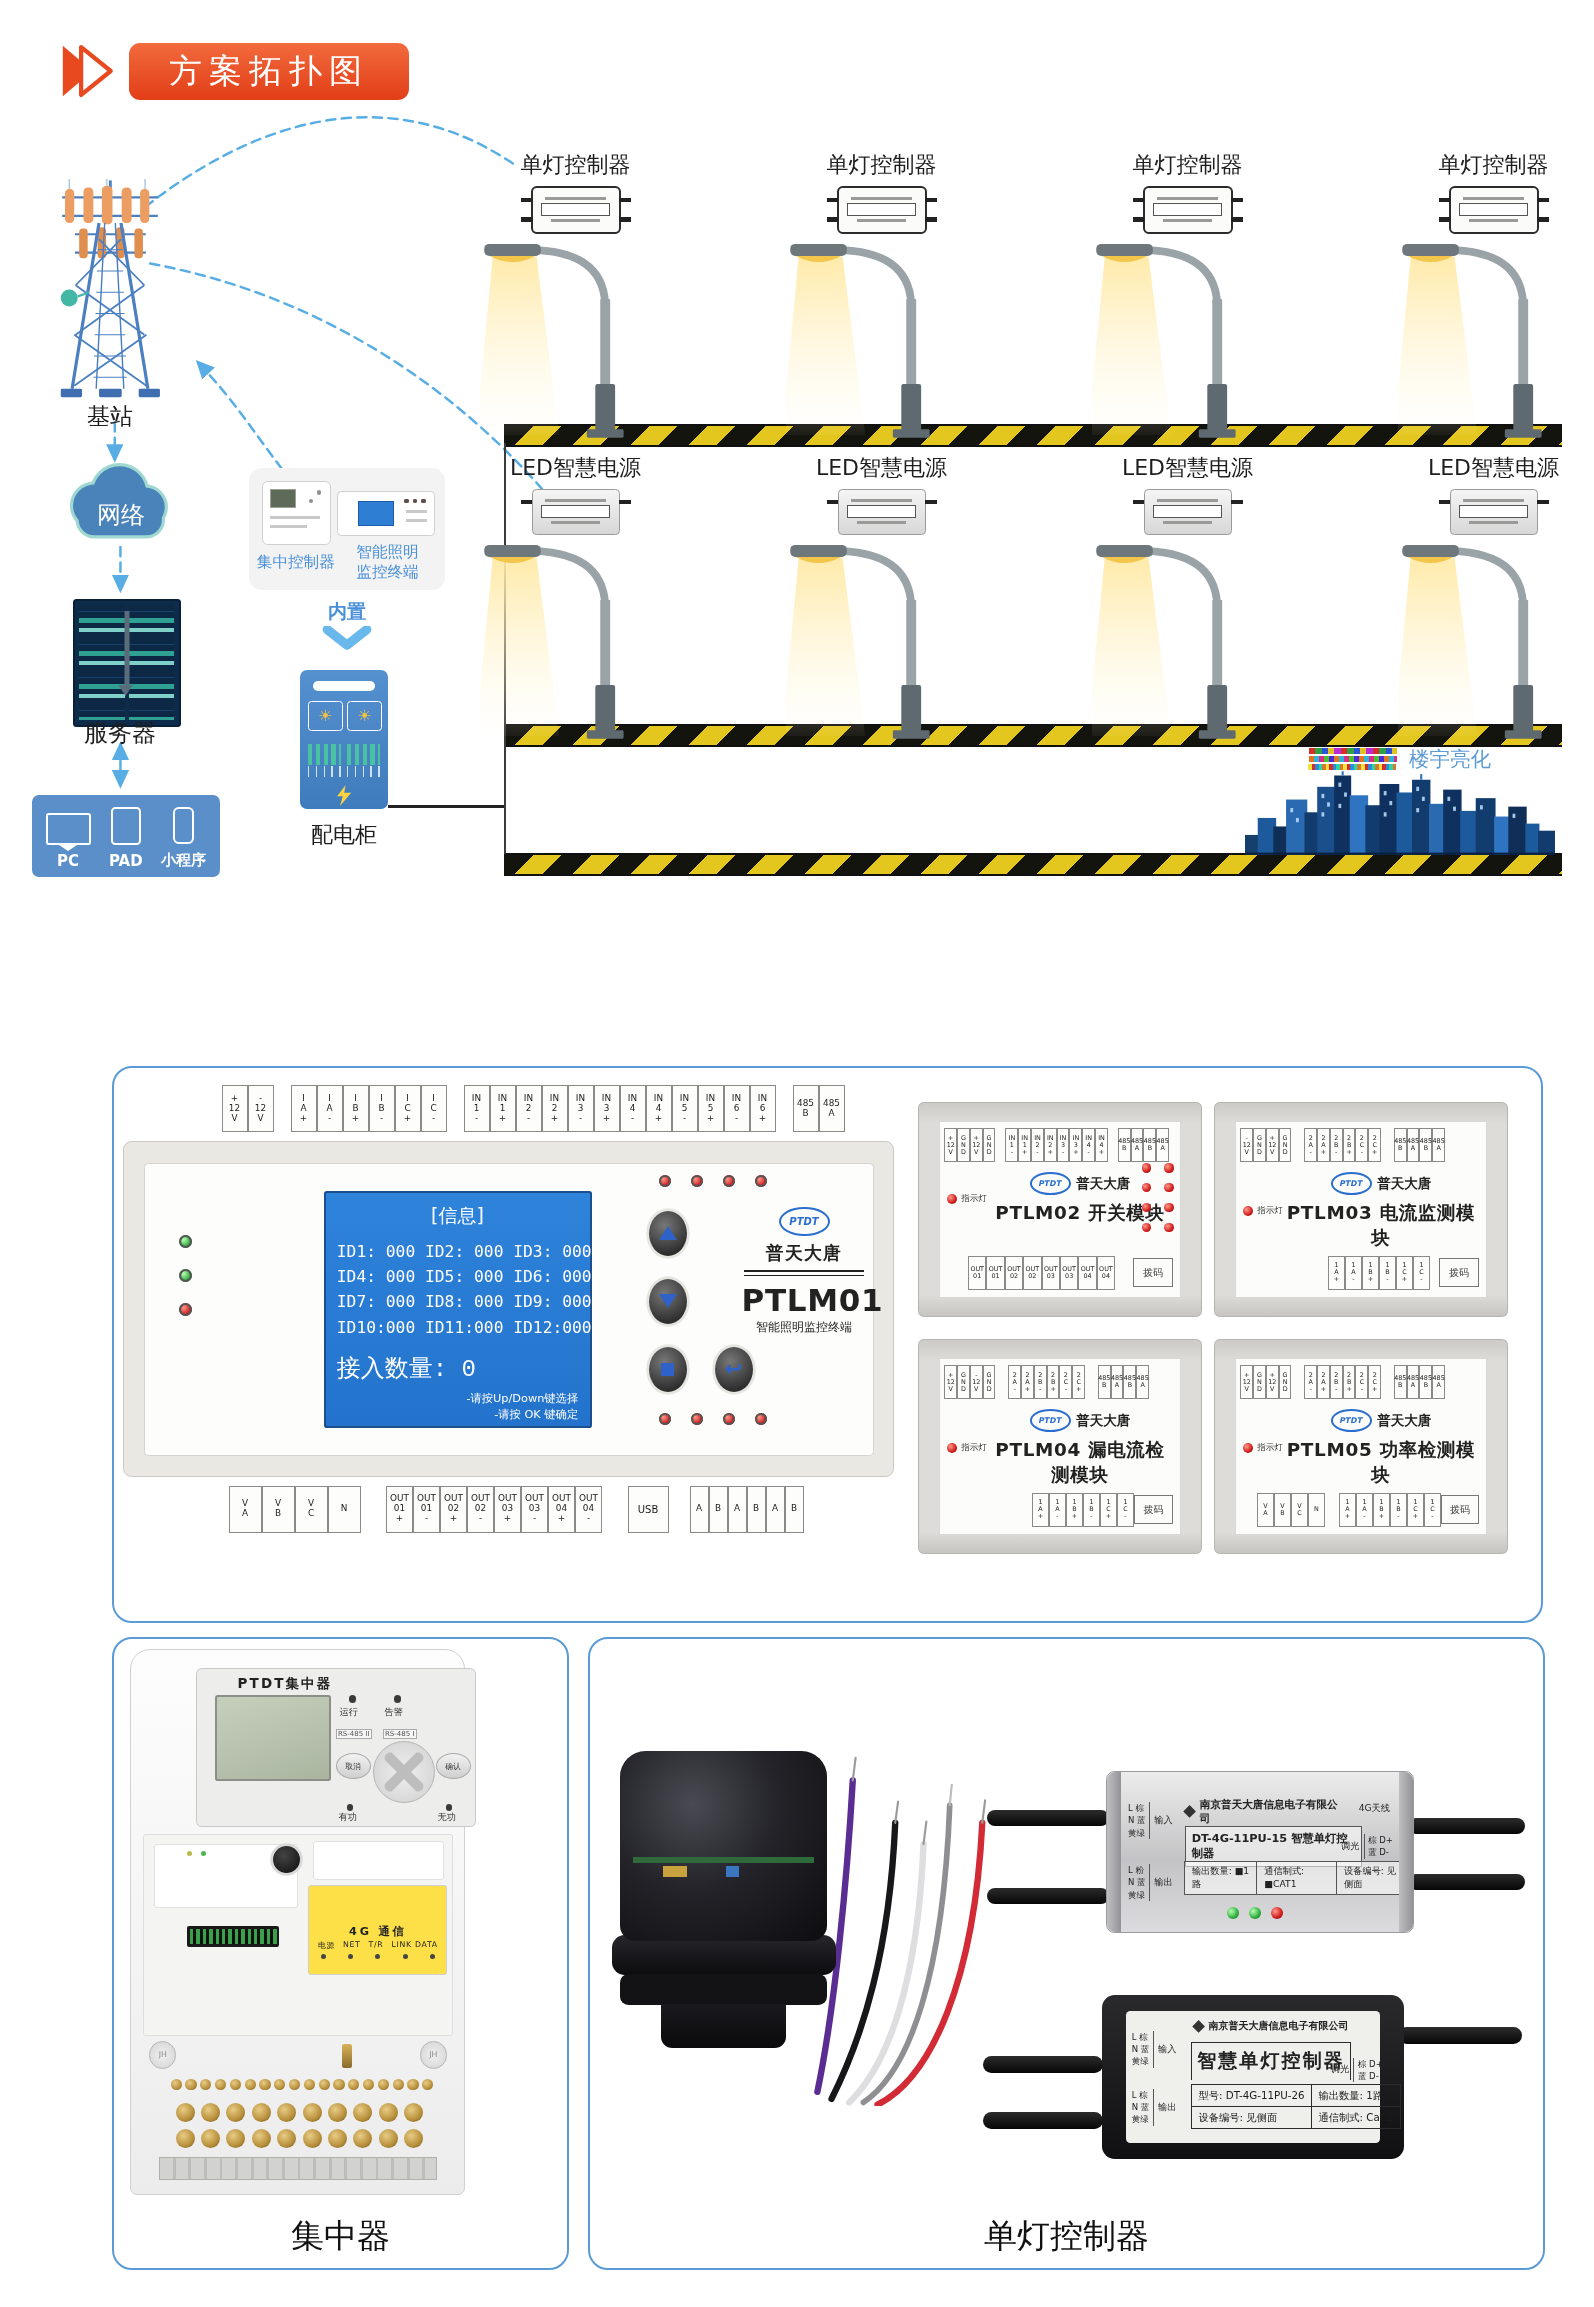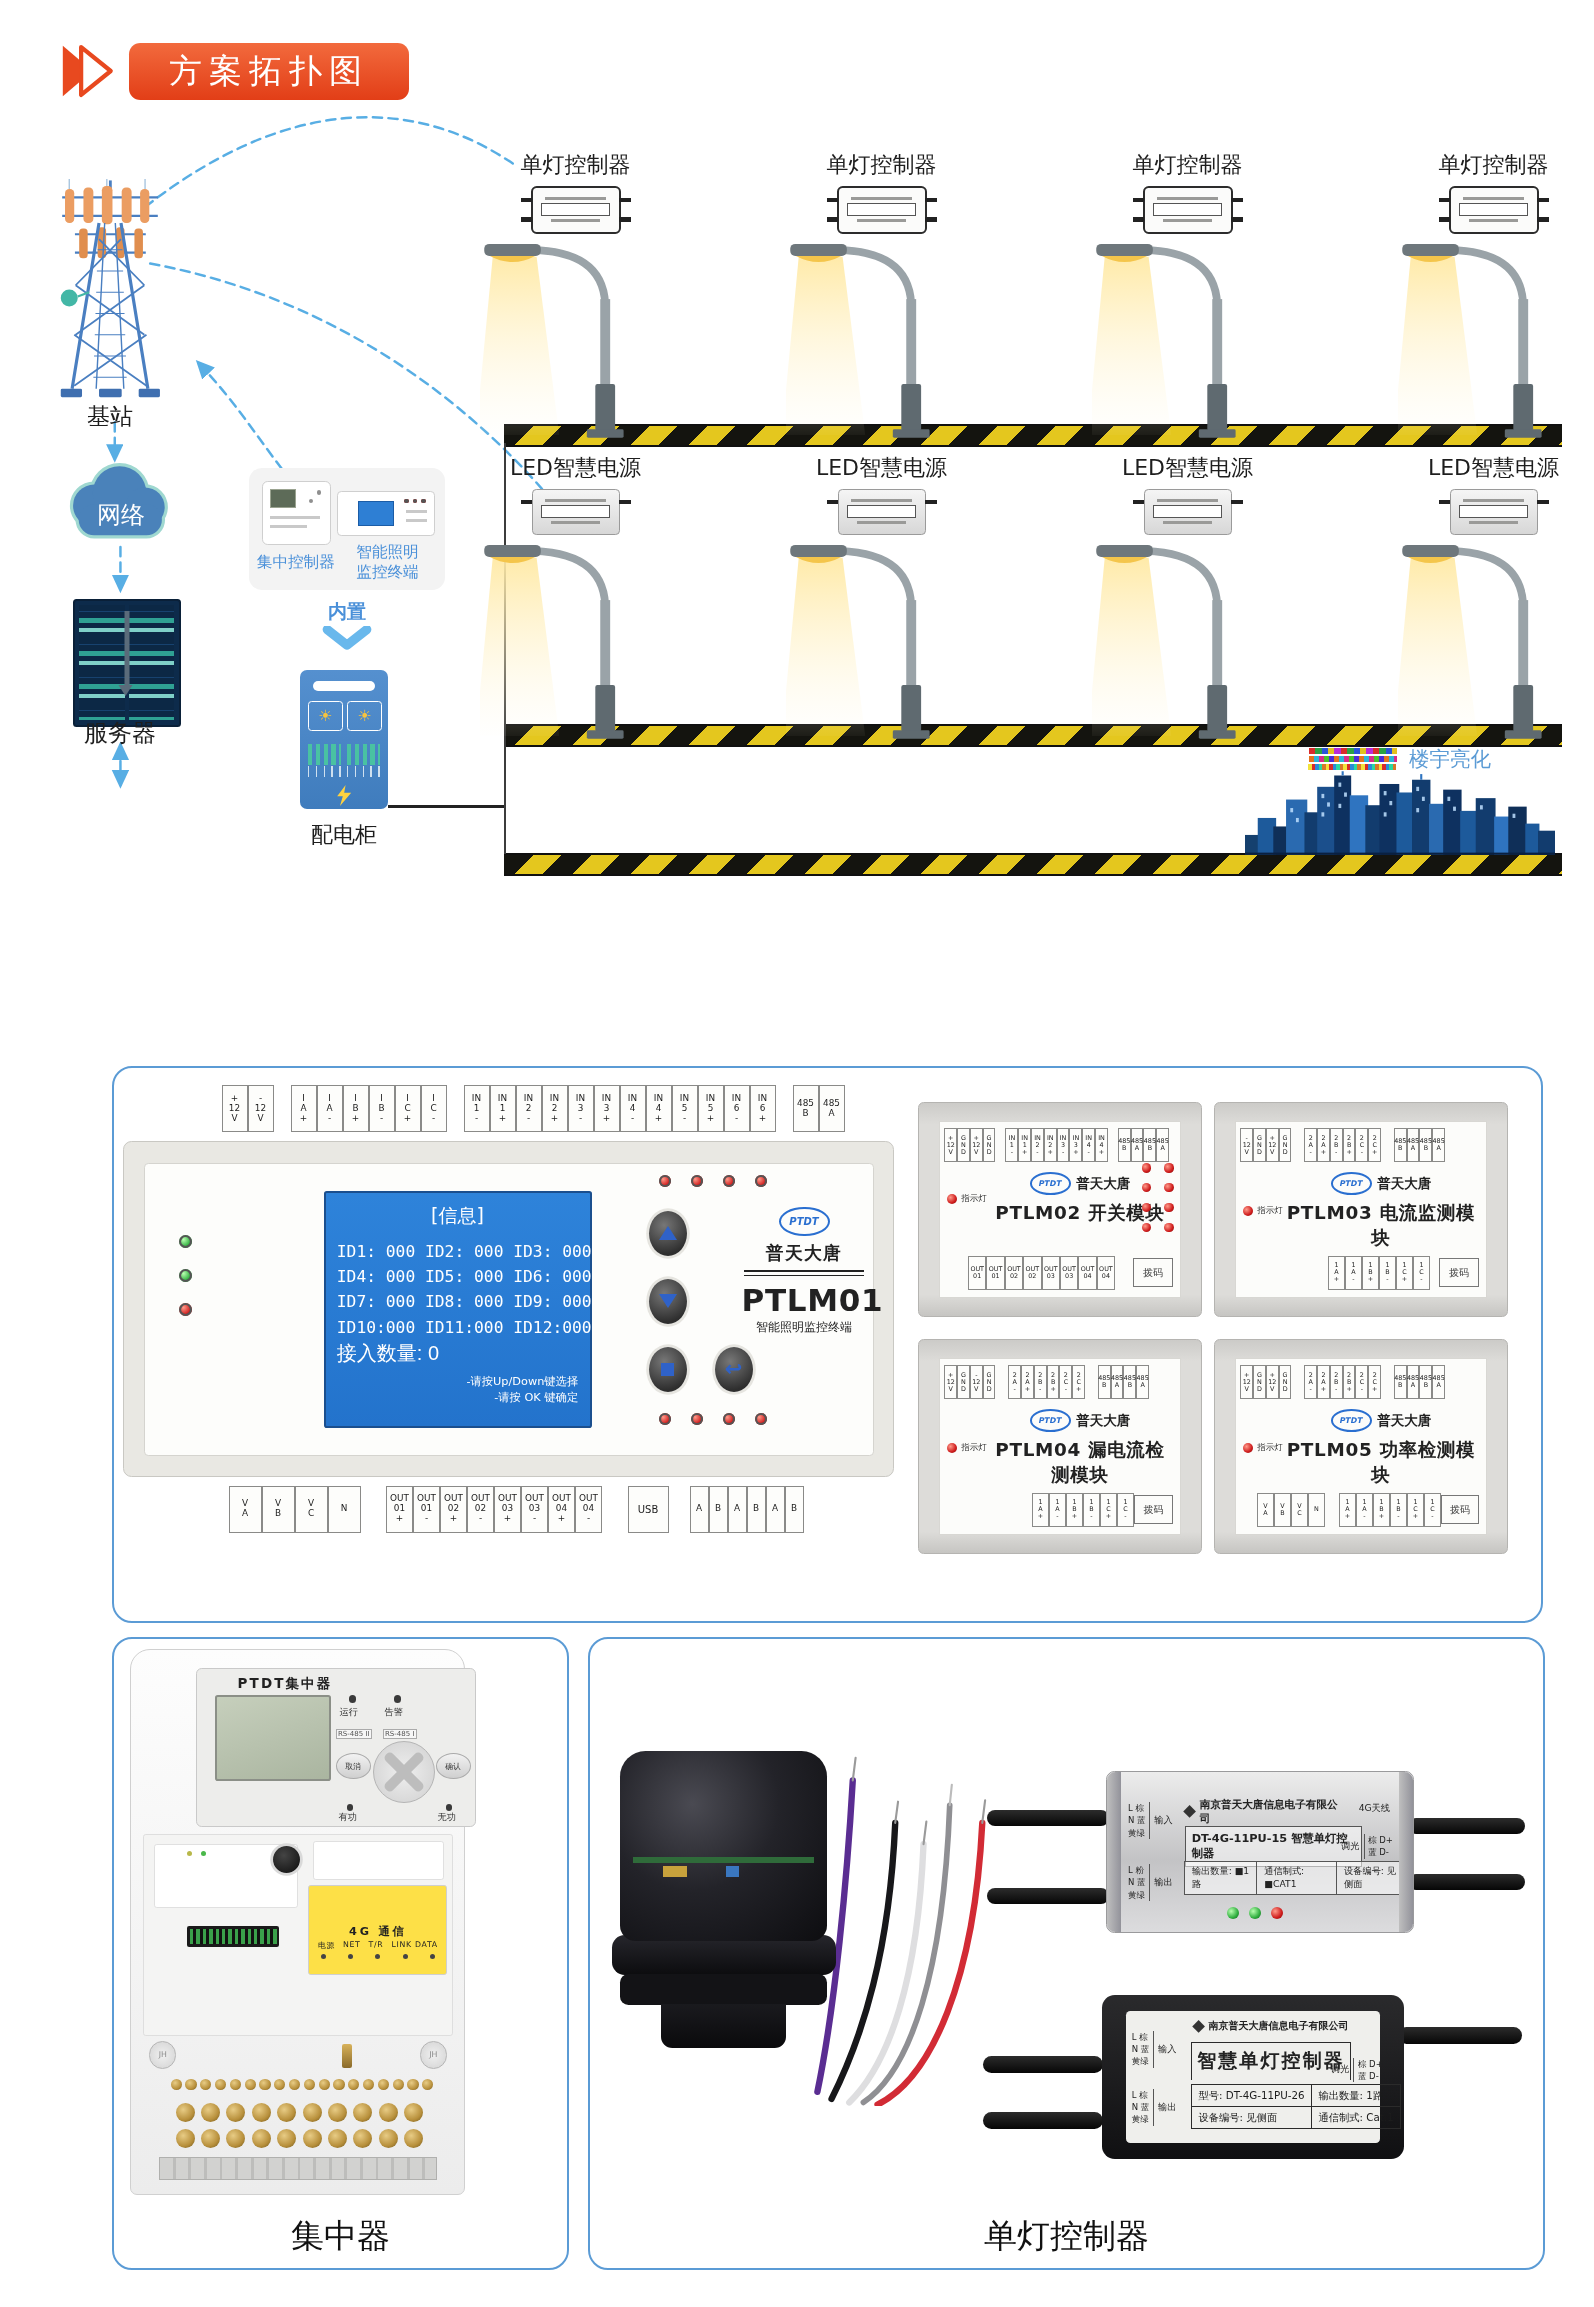"PC" div.clients { html: none -> <div> <div> <span></span> <span>PC</span> </div> <div> <span></span> <span>PAD</span> </div> <div> <span></span> <span>小程序</span> </div> </div> }
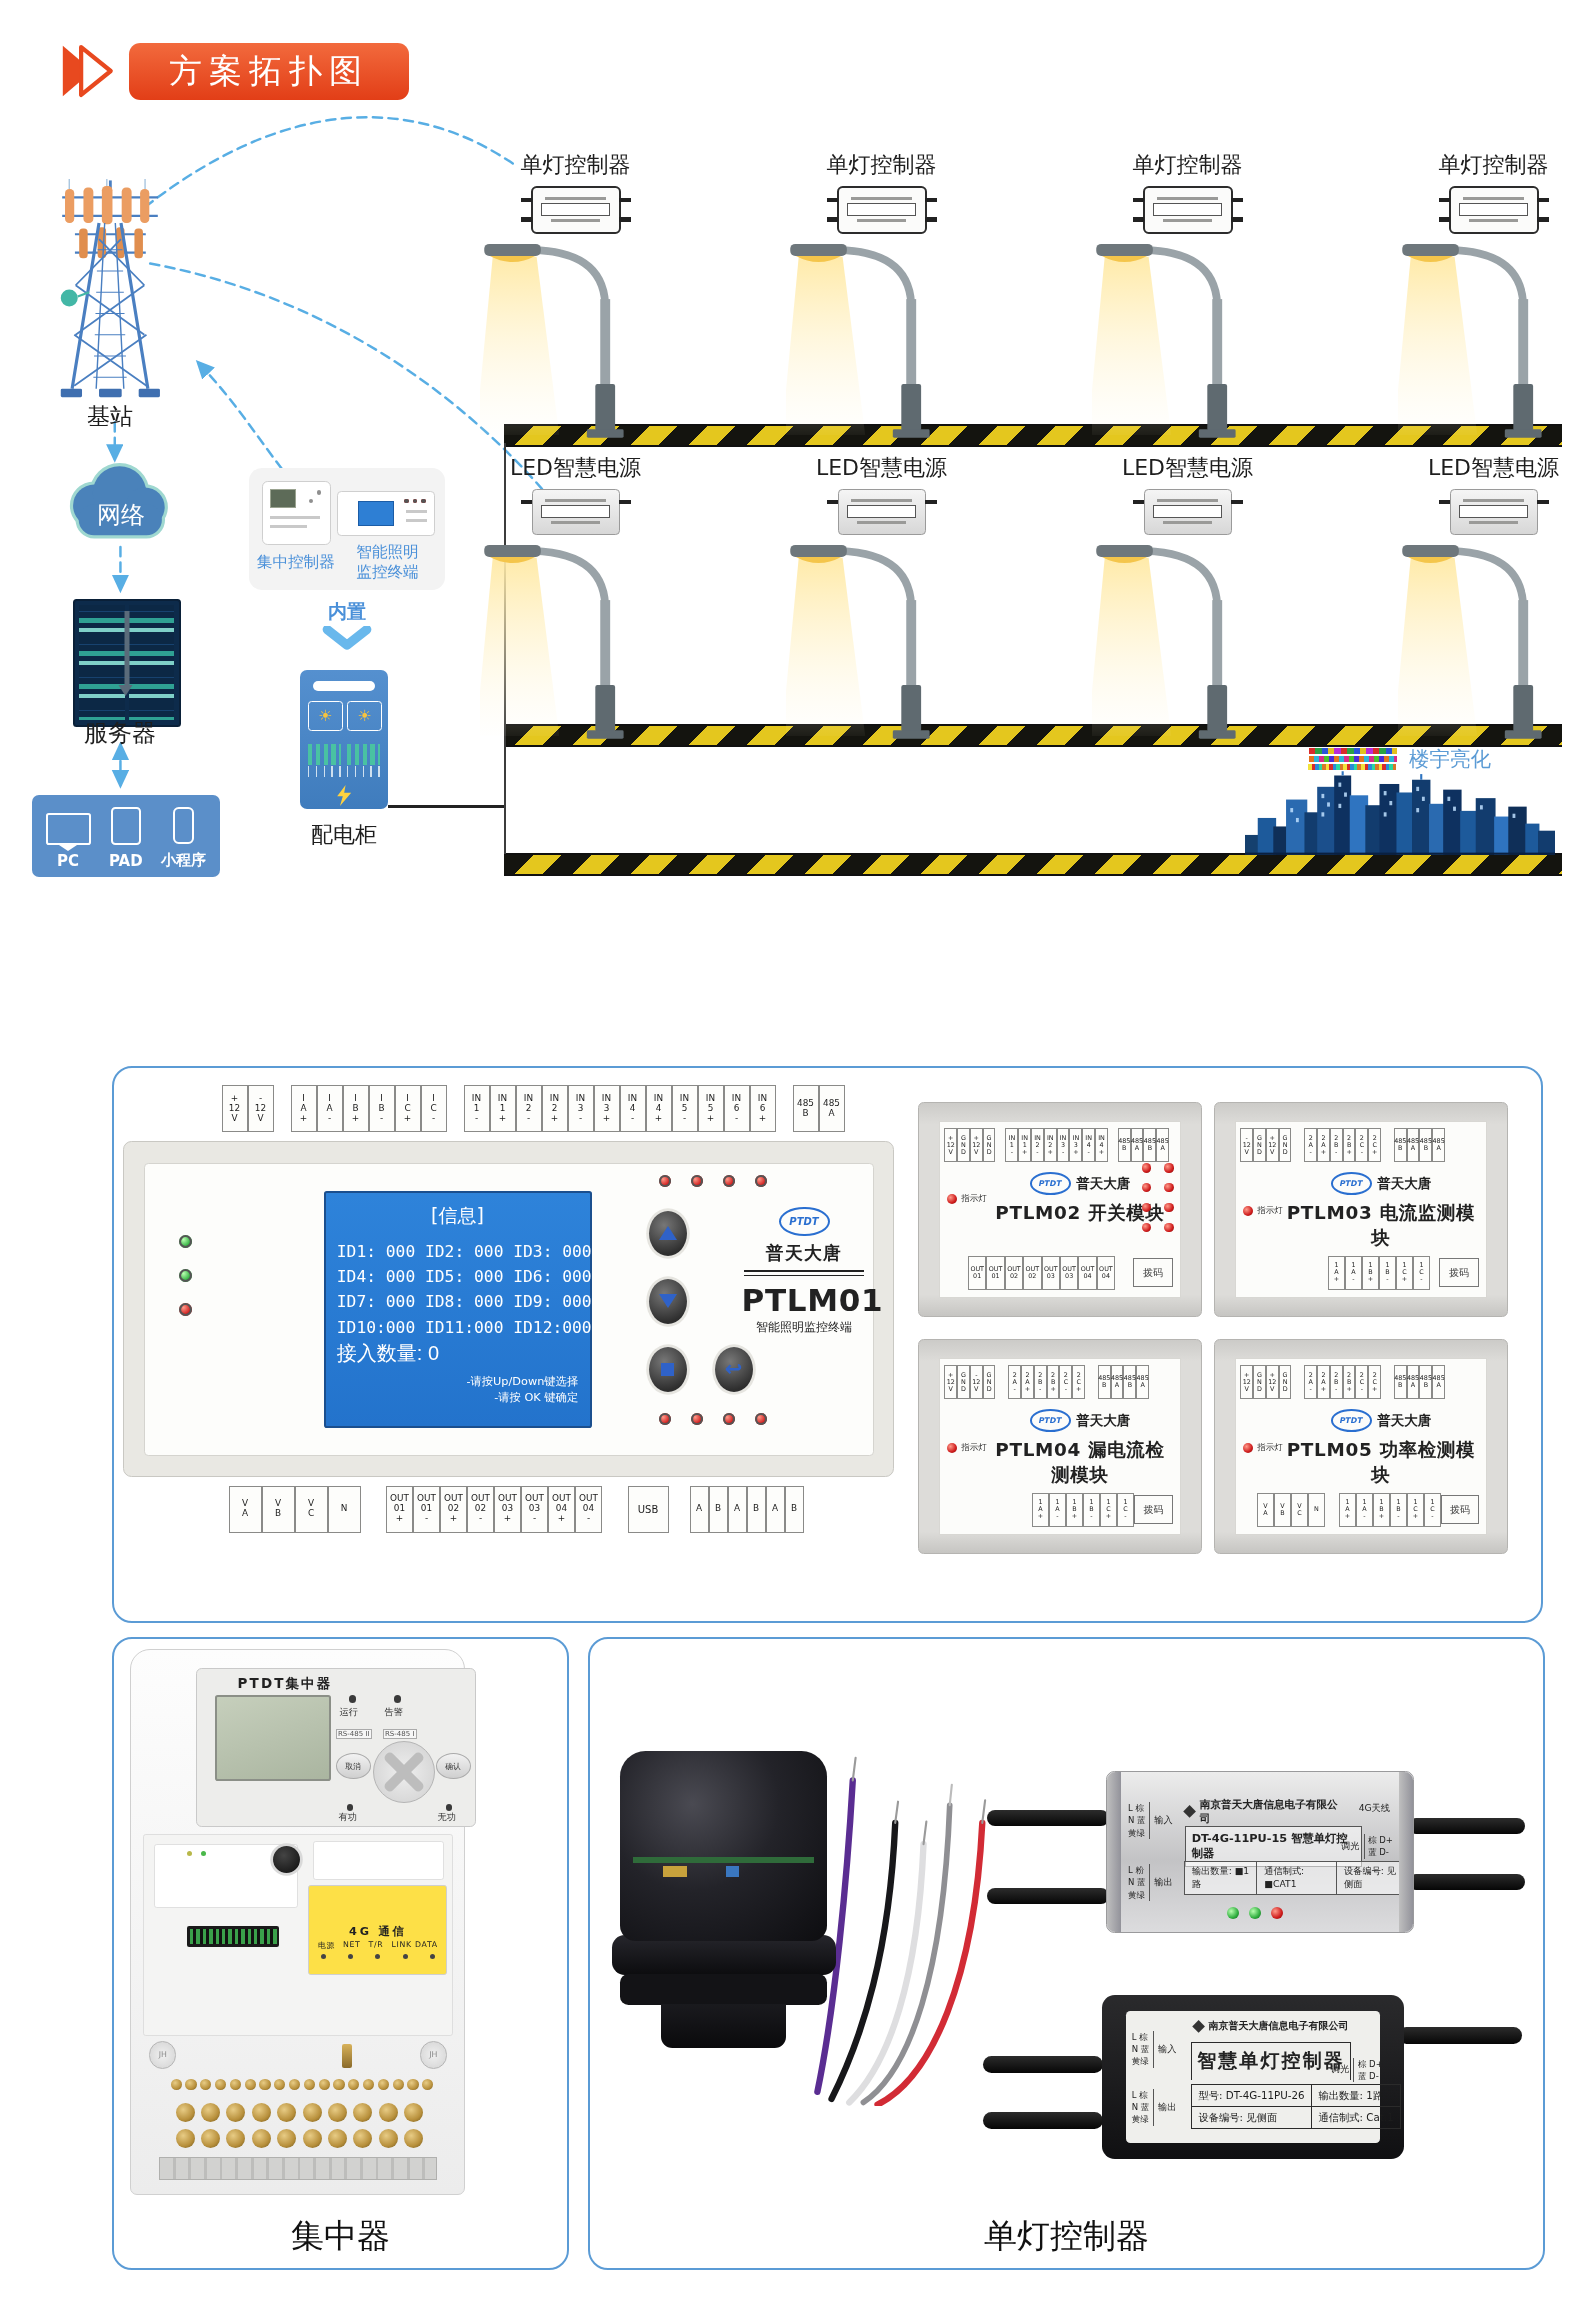"接入数量: 0" .screen .scount { font-family: Liberation Sans, sans-serif -> Liberation Mono, monospace; font-size: 20px -> 24px; margin-top: 0 -> 12px }
